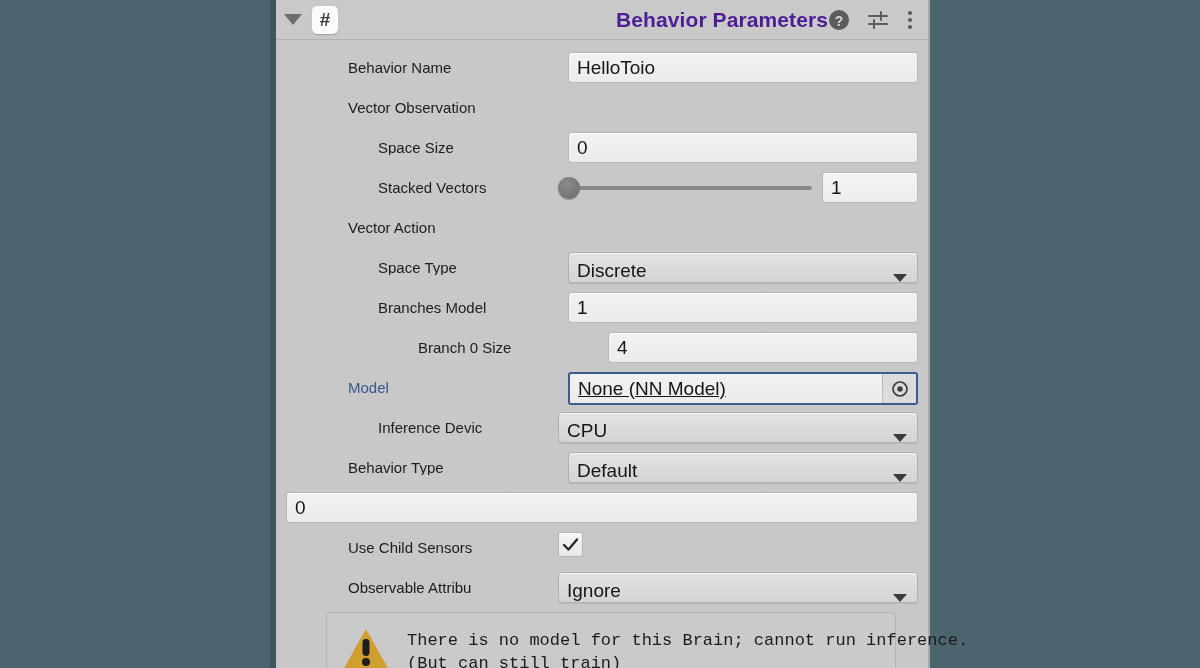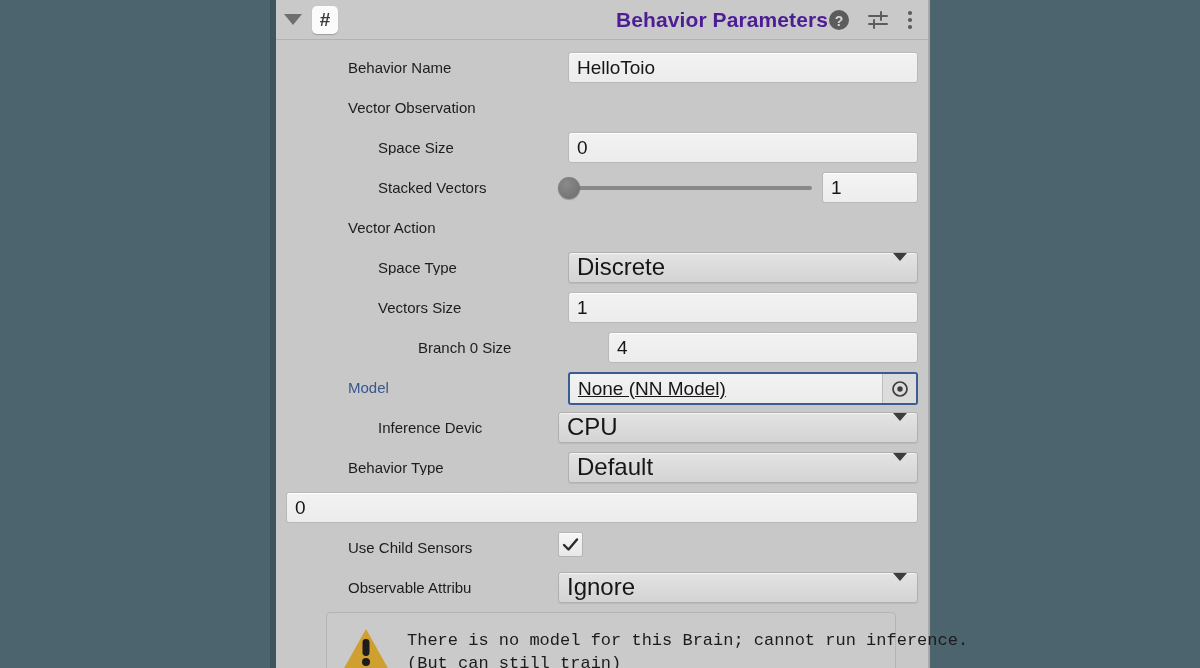"Discrete" .popup { align-items: flex-start -> flex-end; font-size: 24px -> 19px }
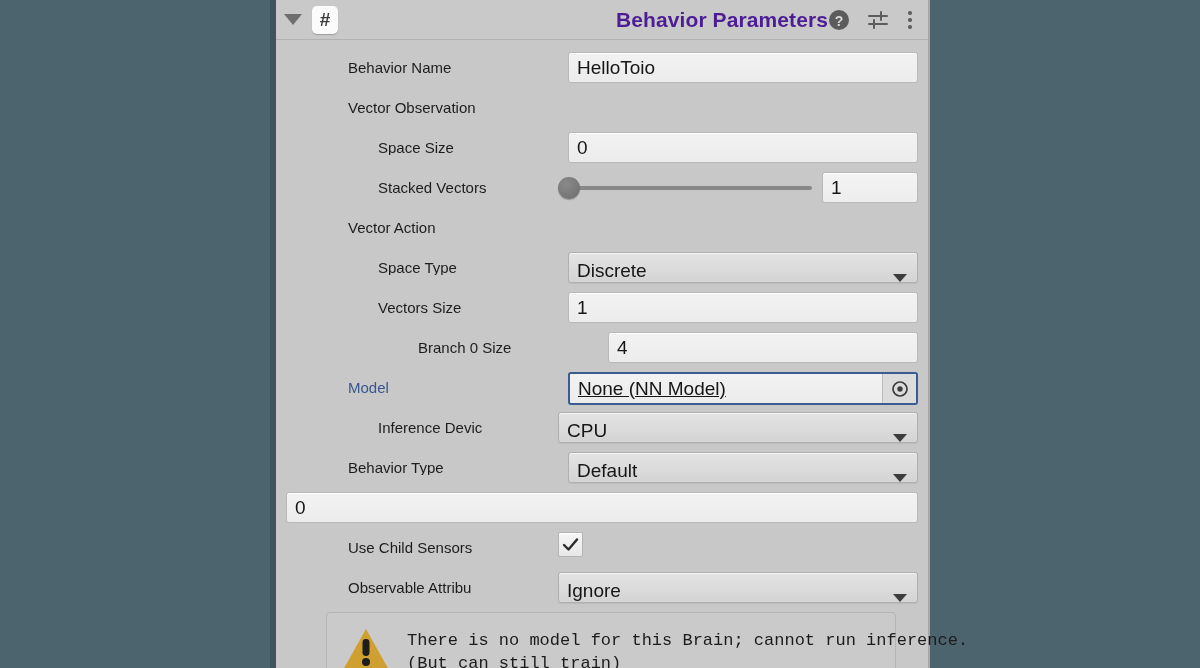"Vectors Size" div.label { text: Vectors Size -> Branches Model }
